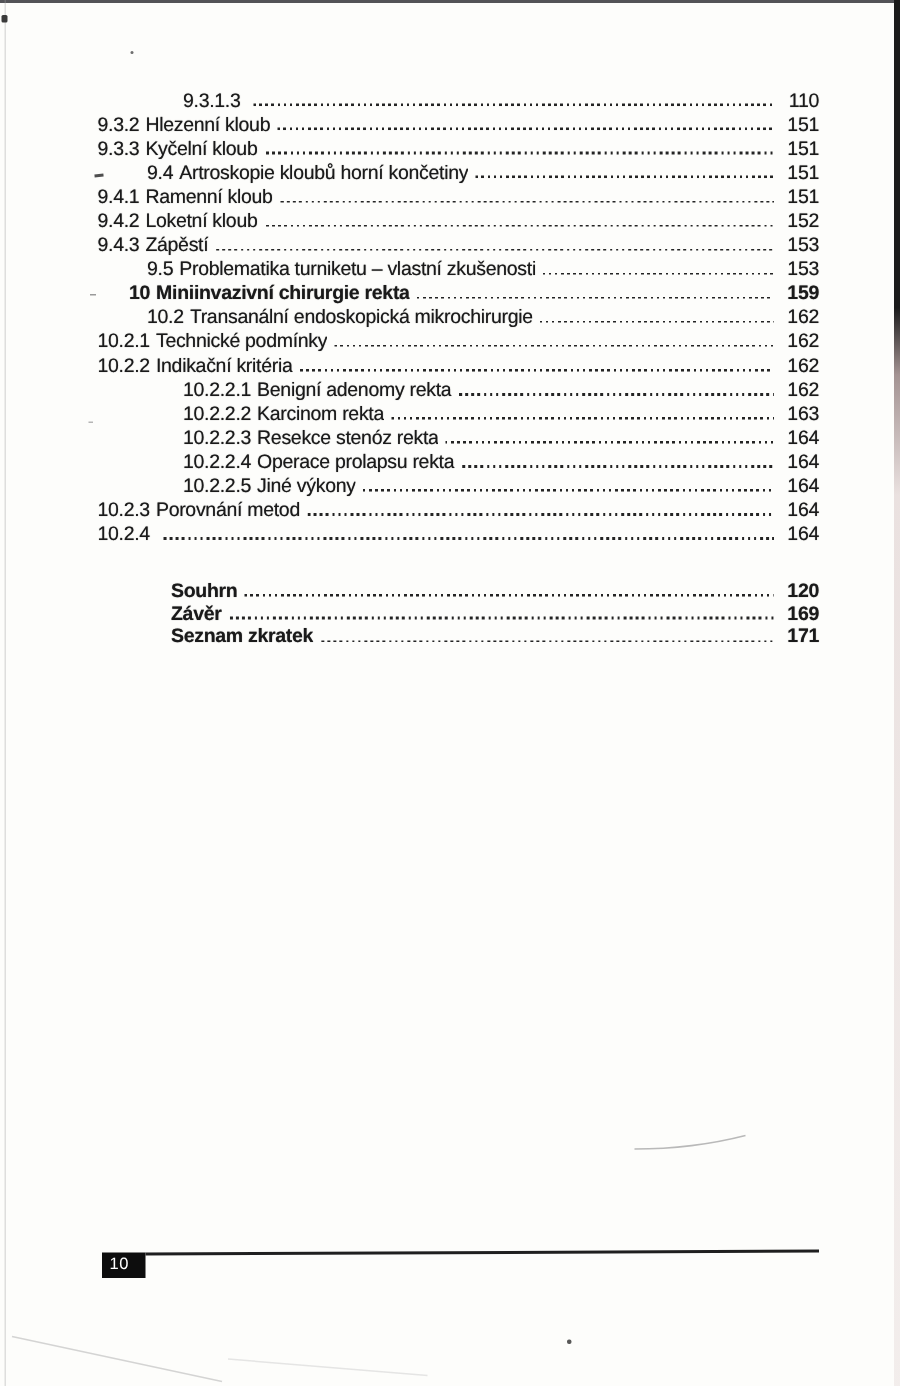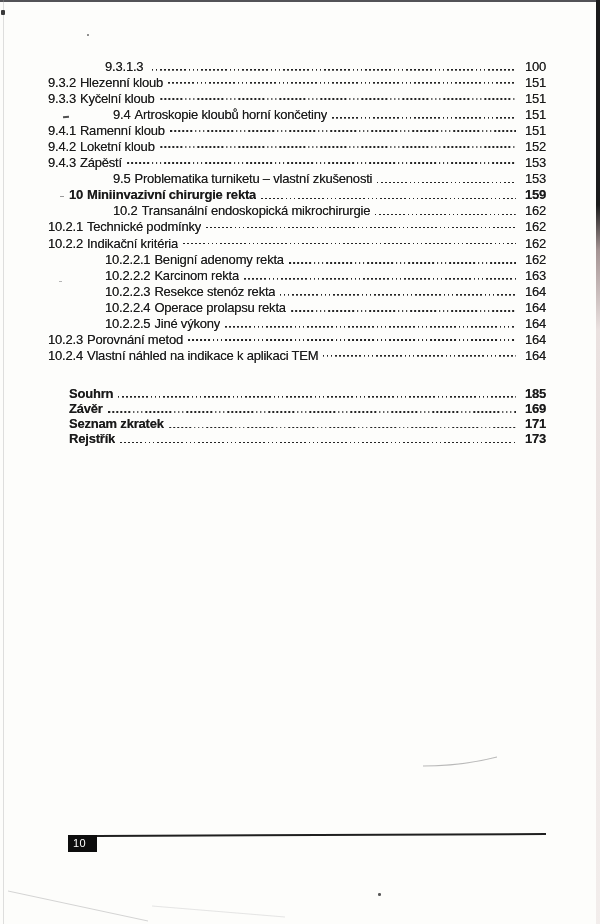"9.3.1.3" .toc { left: 0 -> 17px }
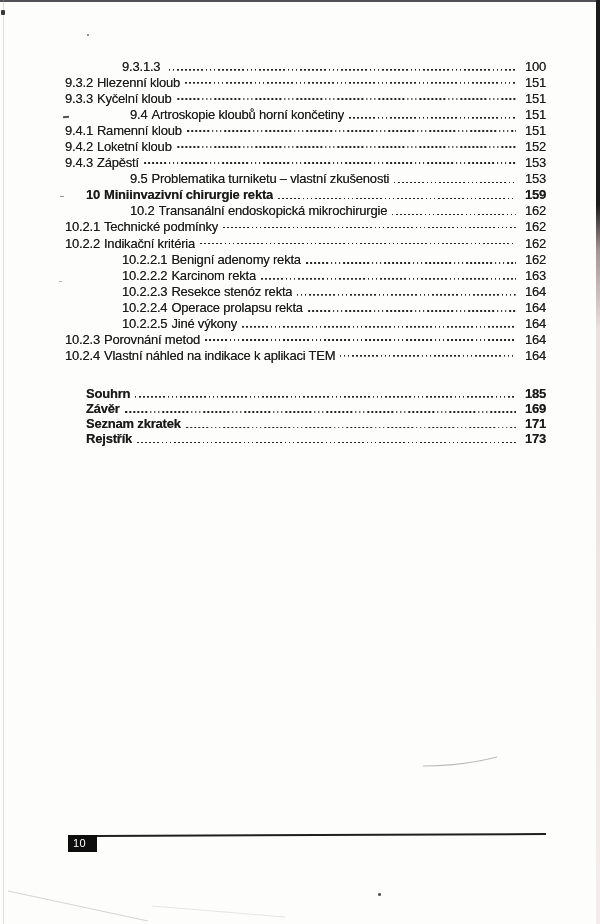"100" span.pg { text: 100 -> 110 }
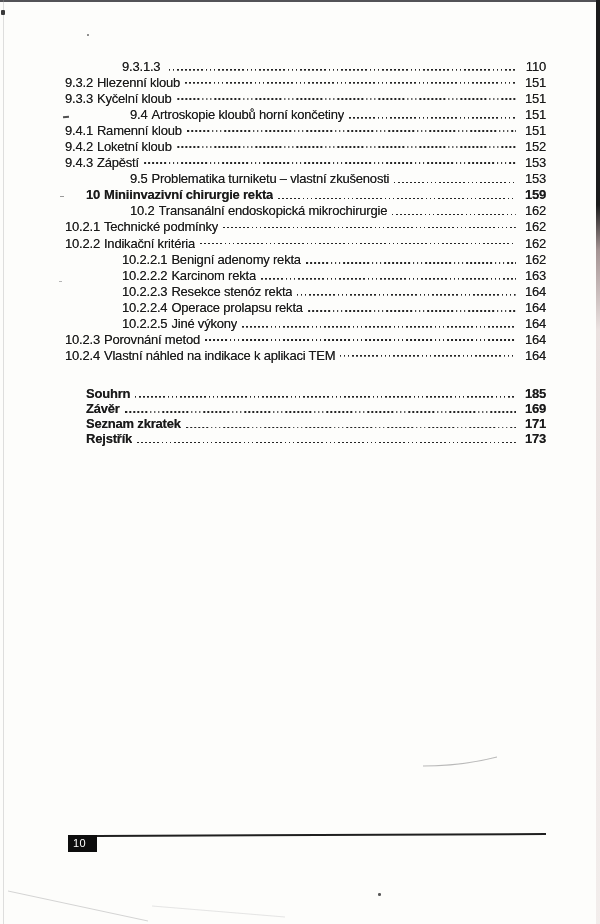"9.3.2" .lvl3 { align-items: center -> none }
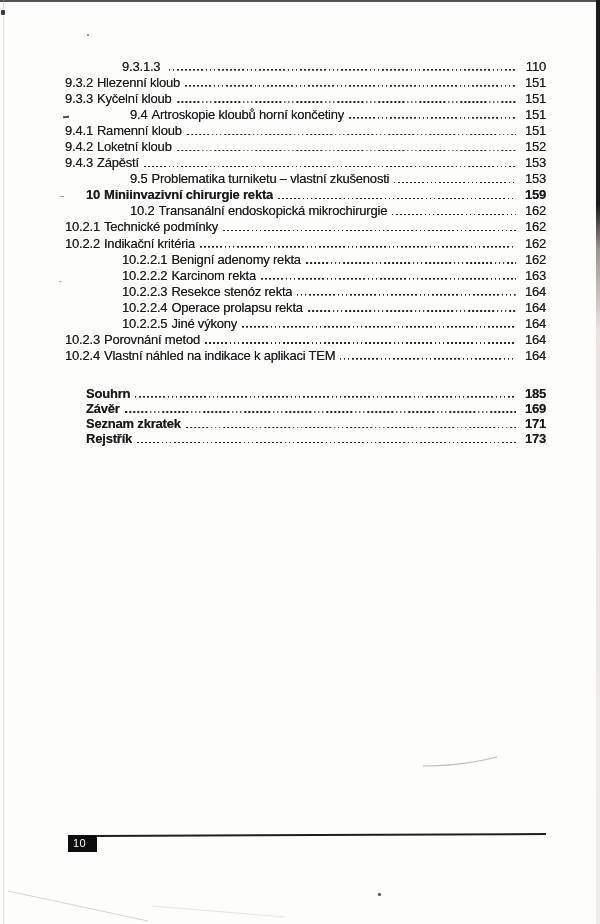"9.4" .lvl2 { margin-left: 32px -> none }
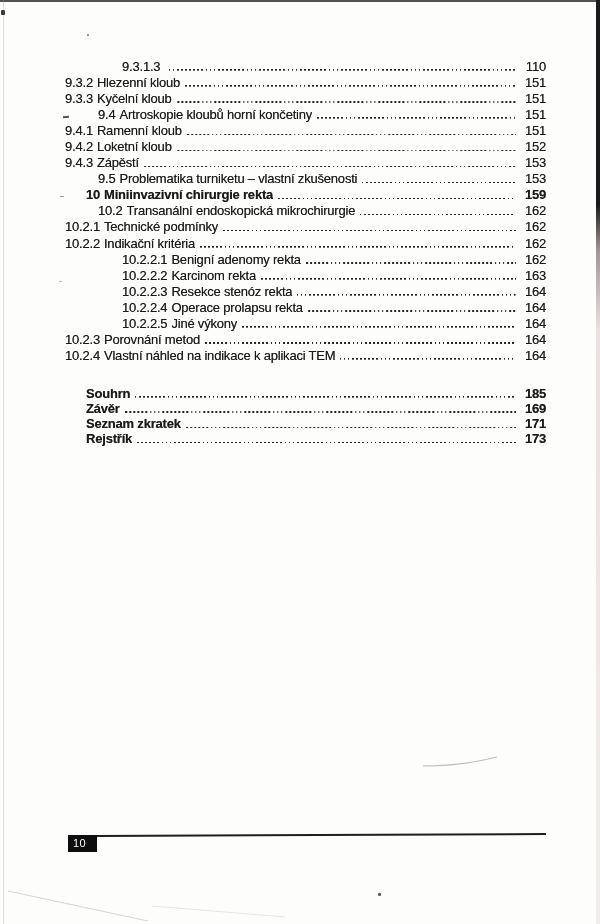"Vlastní náhled na indikace k" span.title { html: <span>Vlastní náhled na indikace k aplikaci TEM</span> -> none }
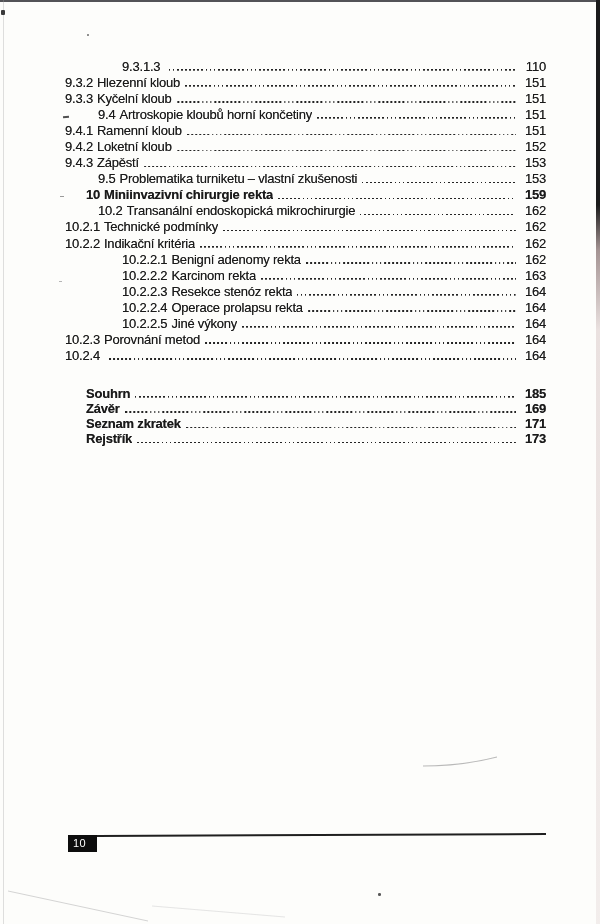"Souhrn" .backmatter { margin-left: none -> 28px }
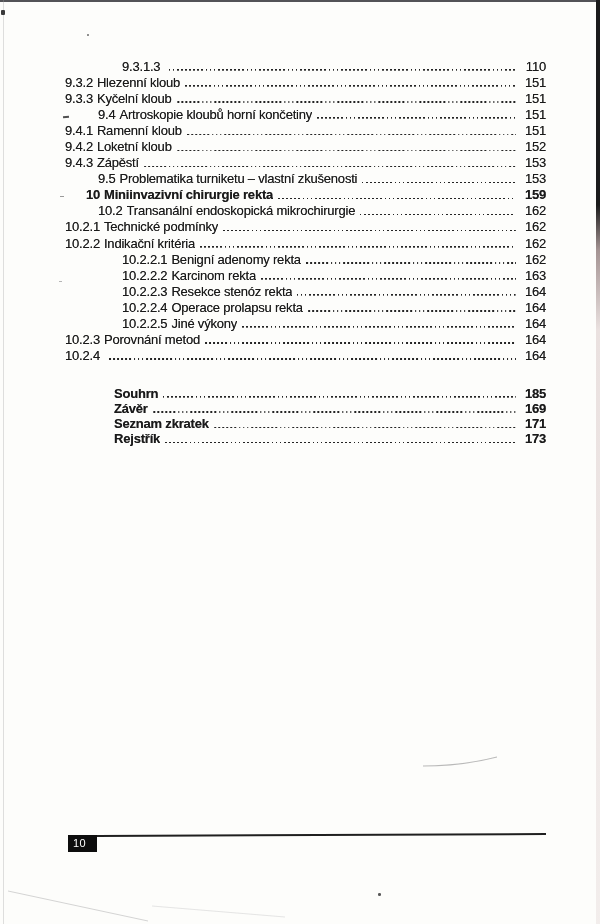"185" span.pg { text: 185 -> 120 }
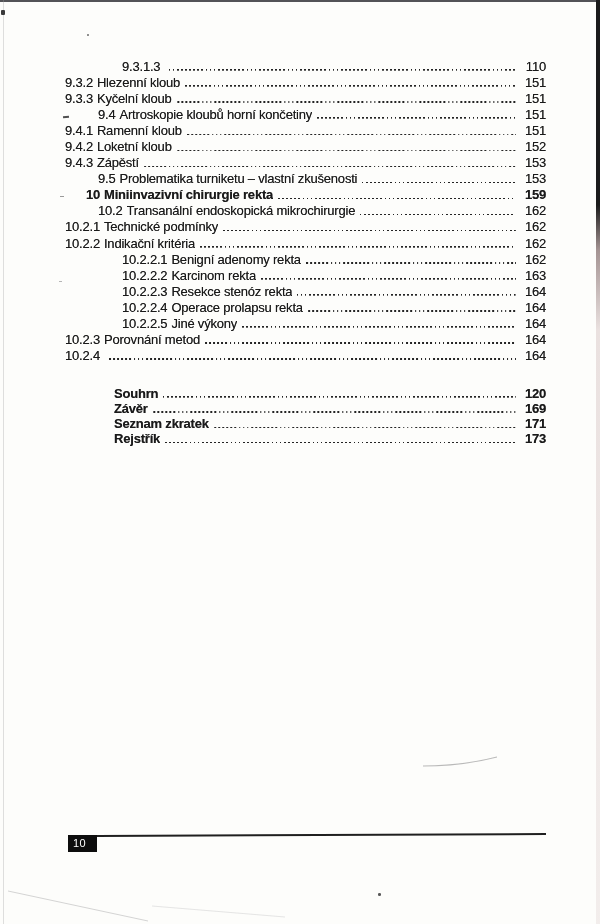"Rejstřík" div.toc-row { html: <div> <span>Rejstřík</span> <span></span> <span>173</span> </div> -> none }
